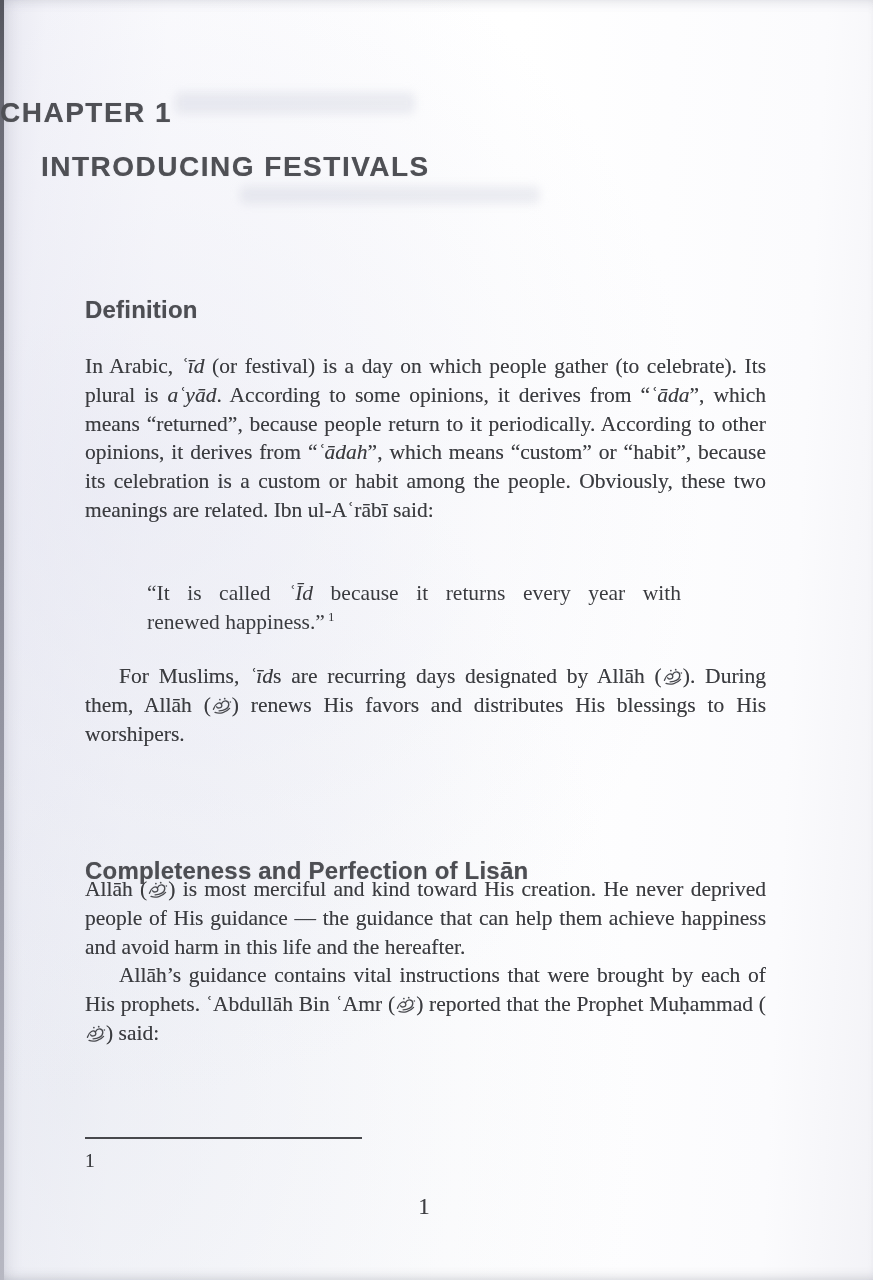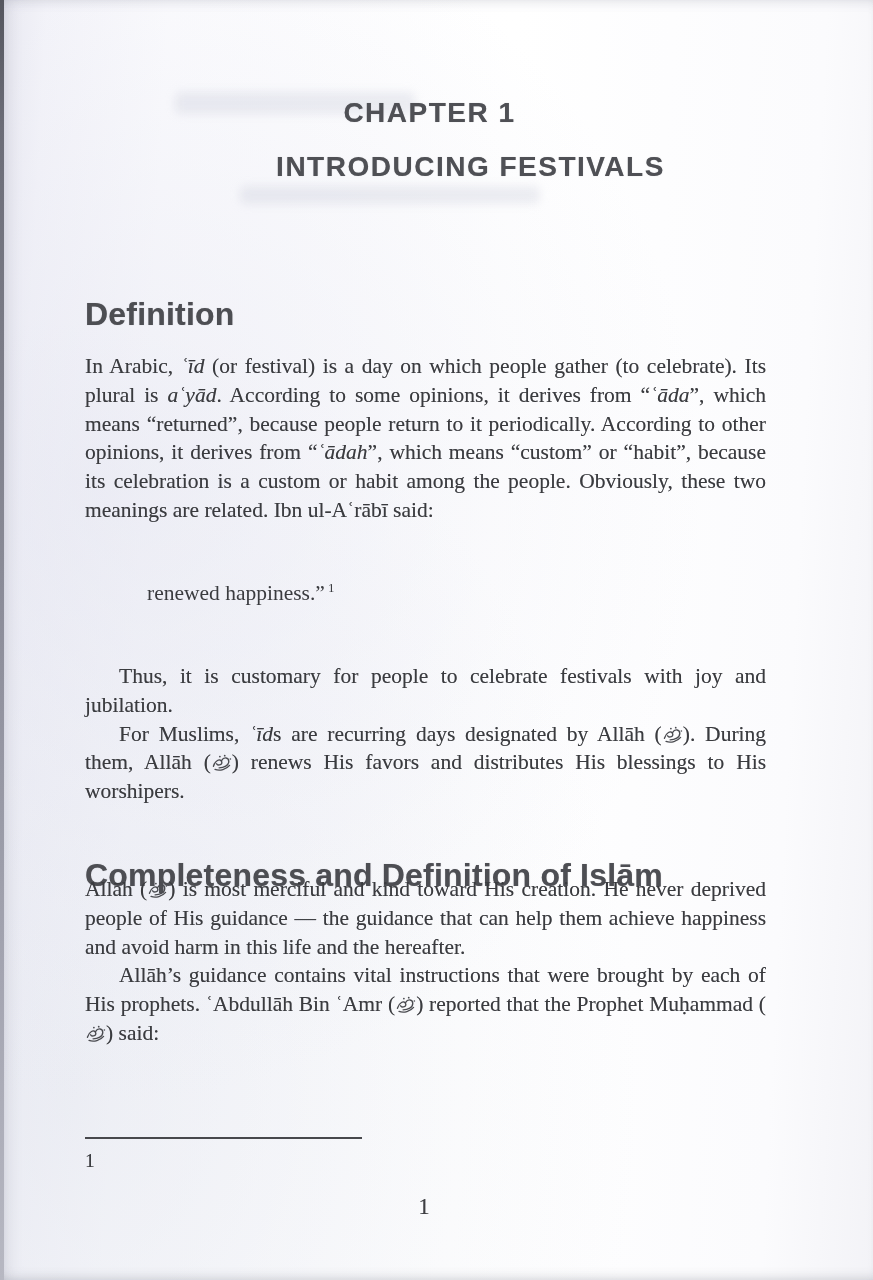"CHAPTER 1" .centered { text-align: center -> left }
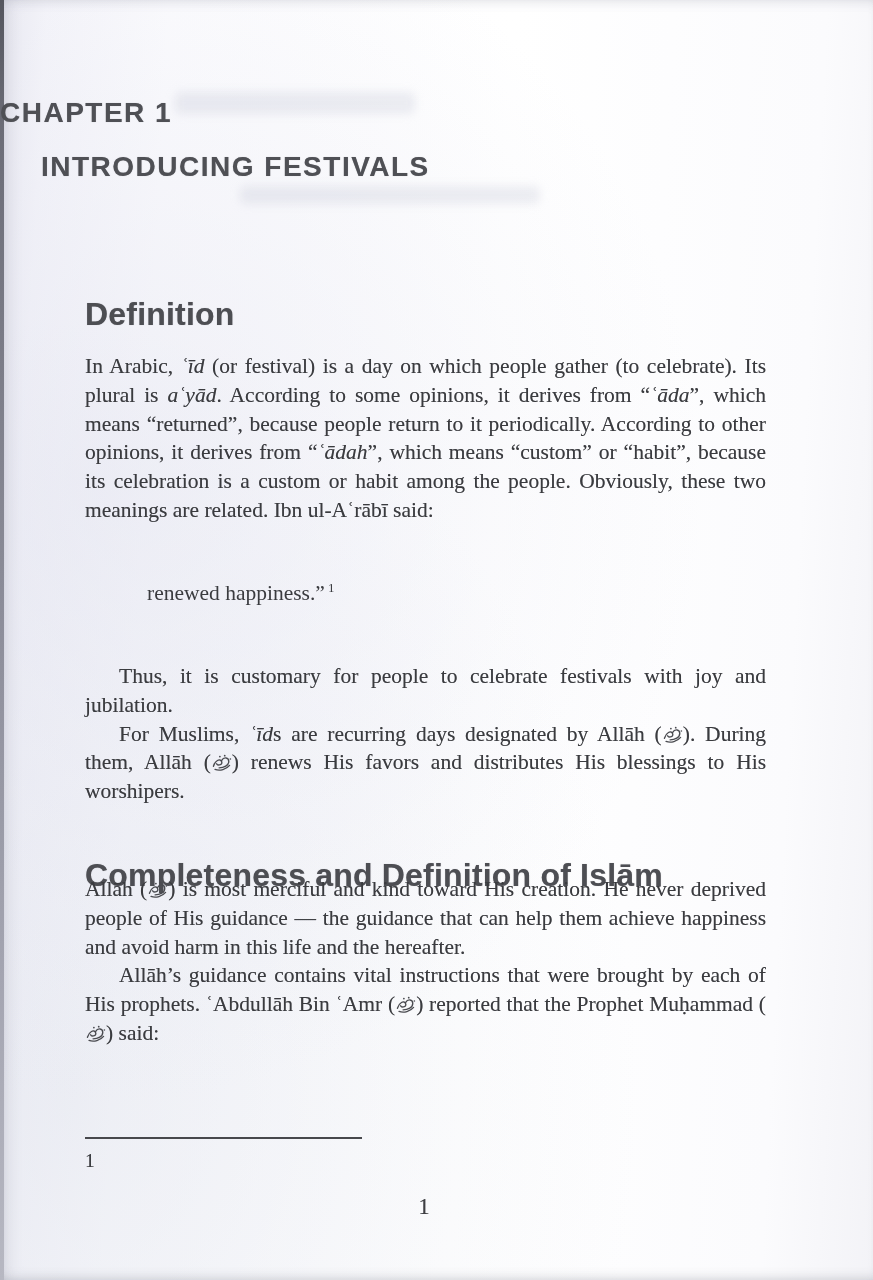"Definition" .section-heading { font-size: 32px -> 24px }
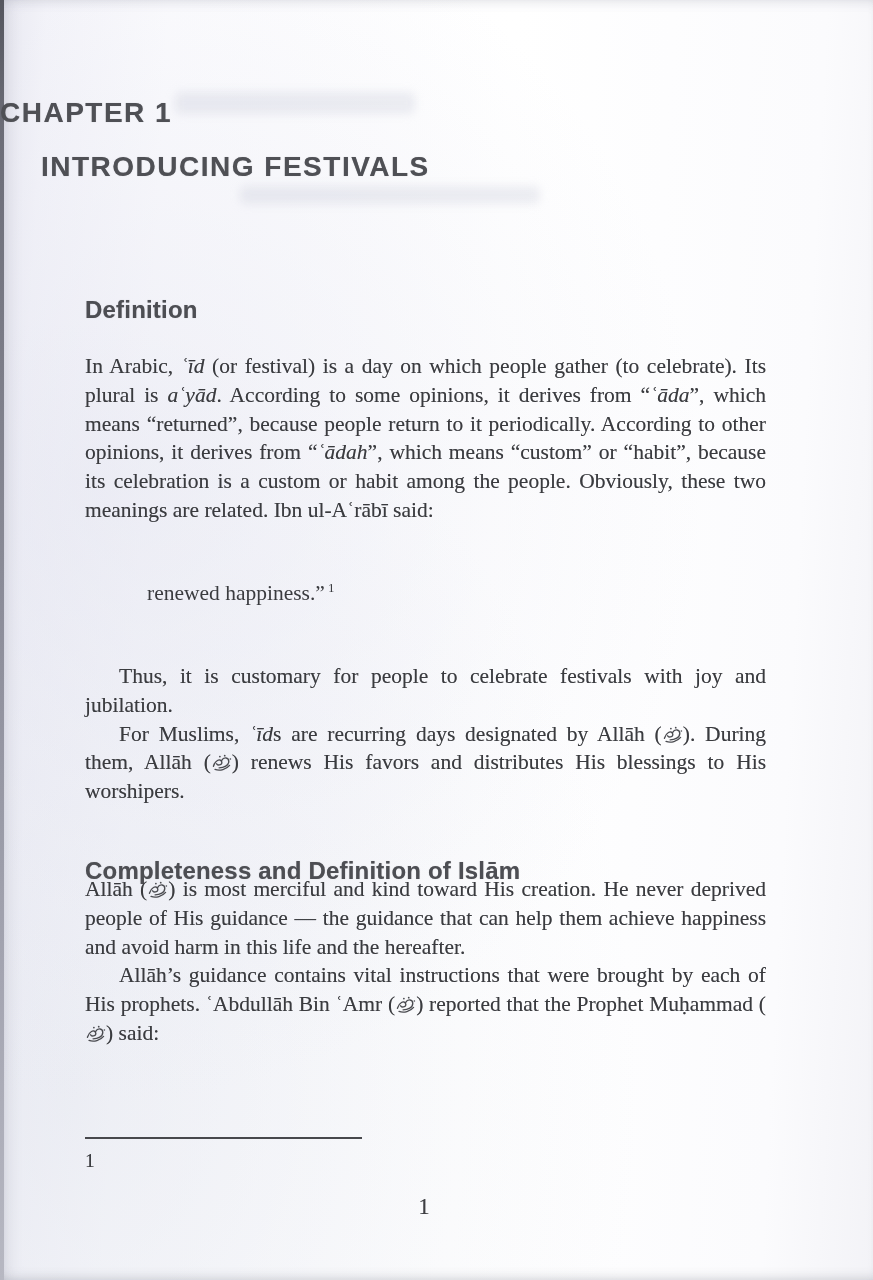"“It is called ʿĪd because" div.quote-line1 { html: none -> <div>“It is called <i>ʿĪd</i> because it returns every year with</div> }
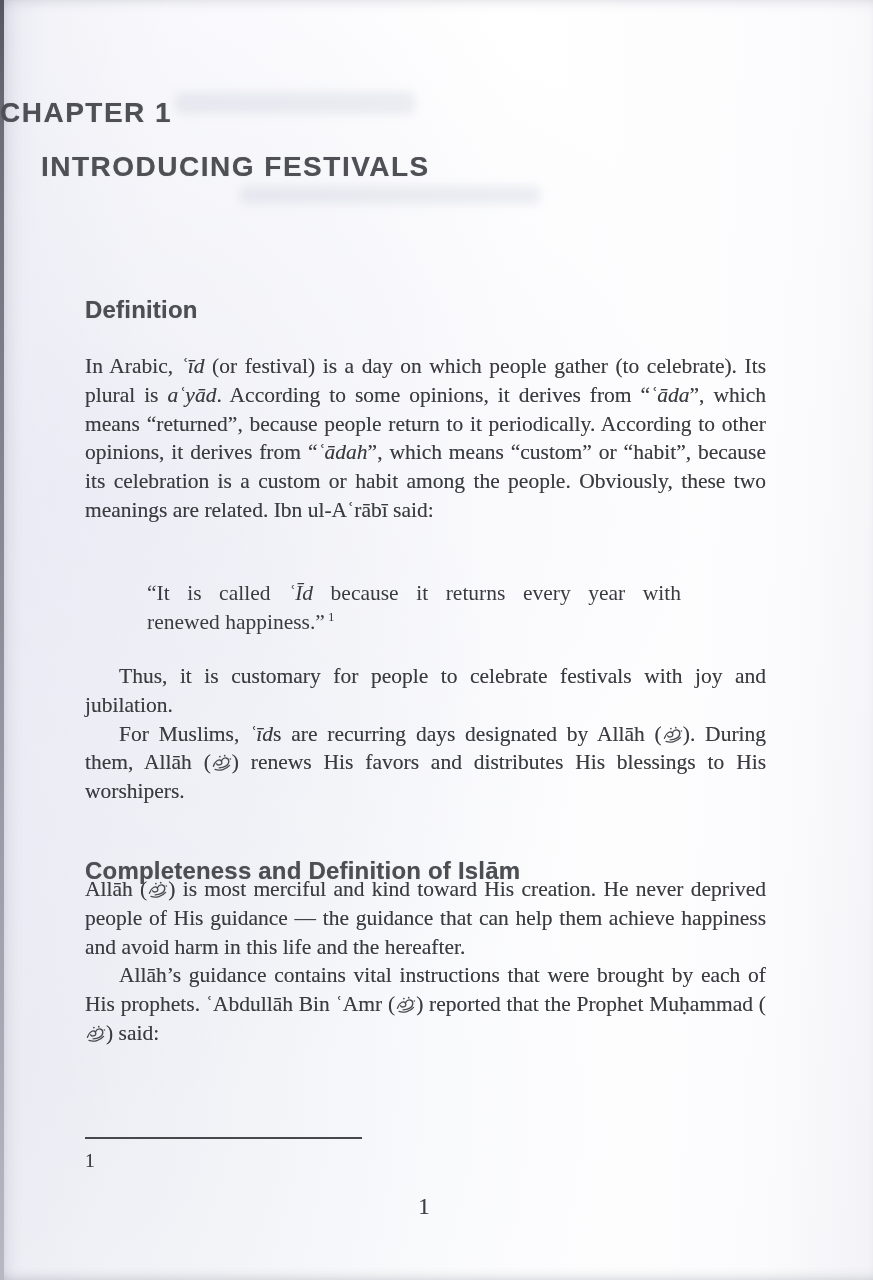"Thus, it is customary for" p.indent { html: <p>Thus, it is customary for people to celebrate festivals with joy and jubilation.</p> -> none }
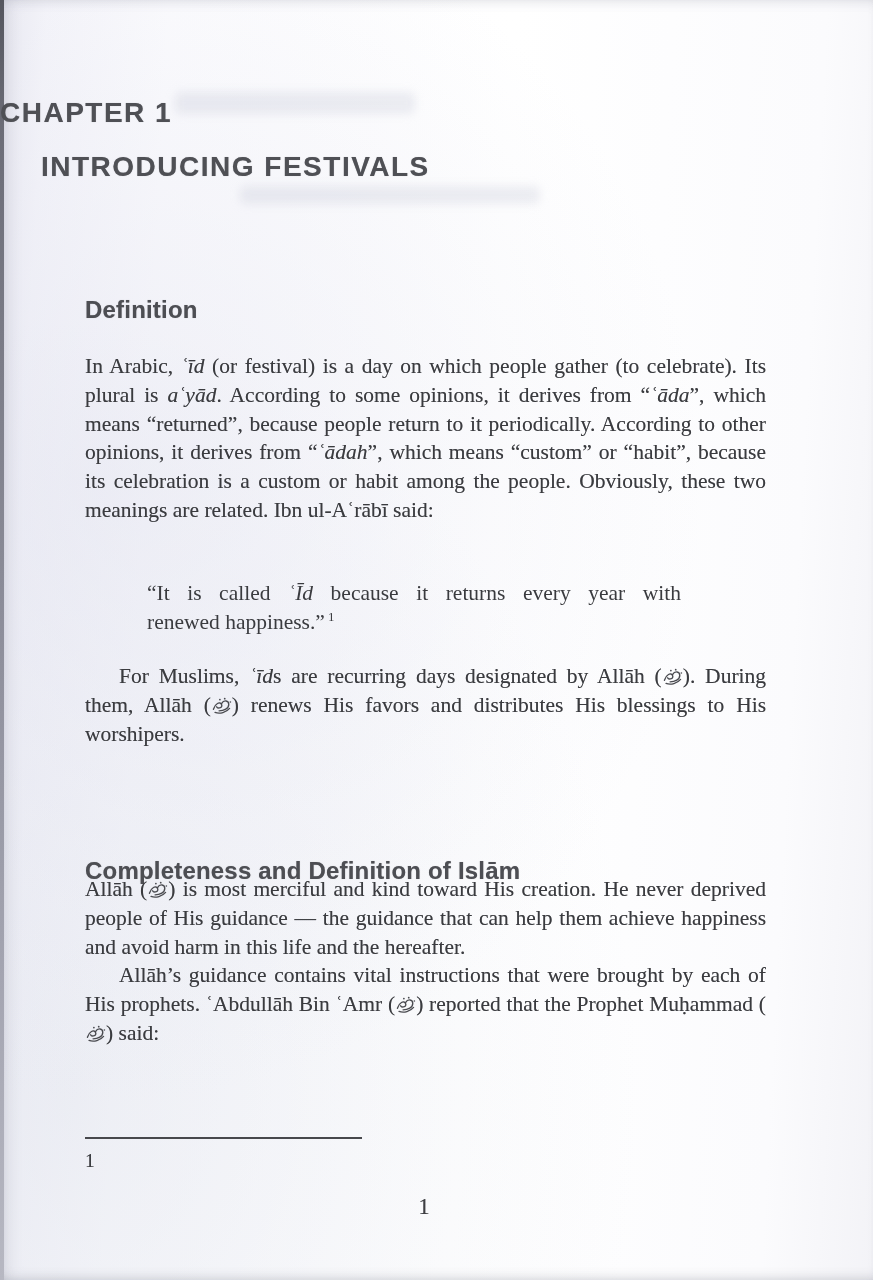"Completeness and Definition of Islām" div.col { text: Definition of Islām -> Perfection of Lisān }
